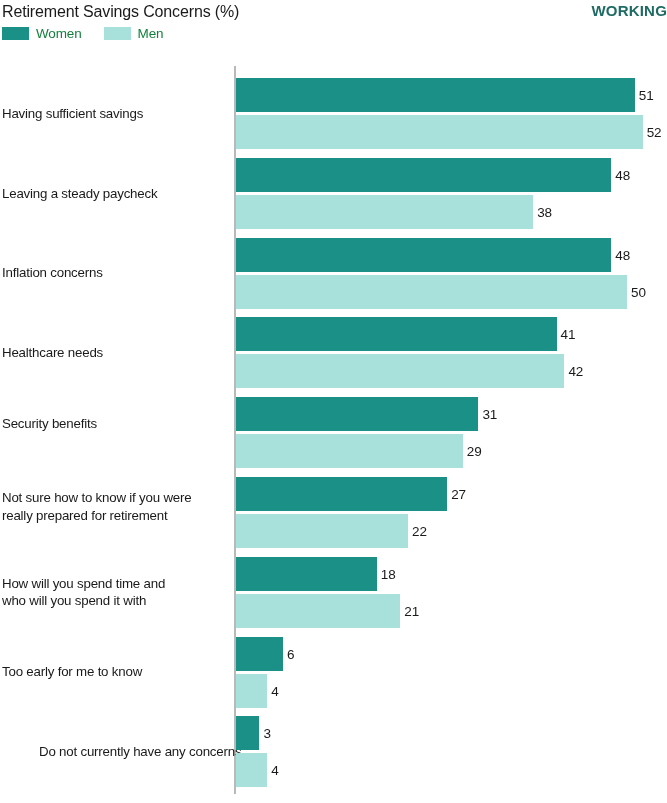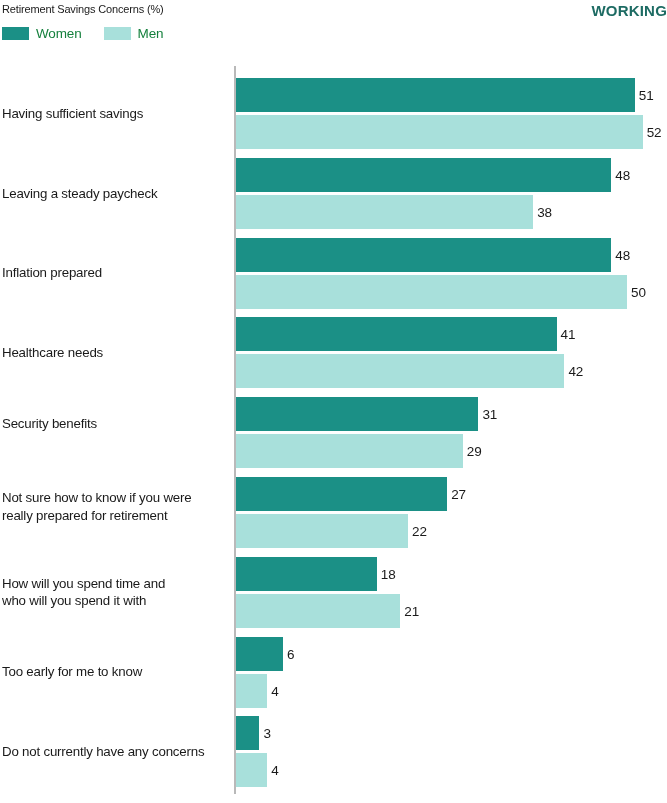"Retirement Savings Concerns (%)" #chart-title { font-size: 11px -> 16px }
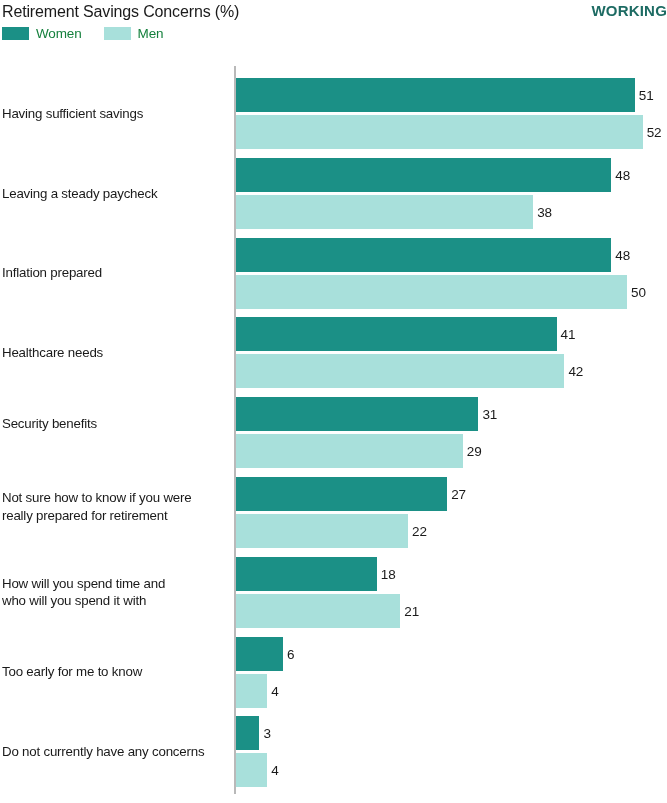"Inflation prepared" div { text: prepared -> concerns }
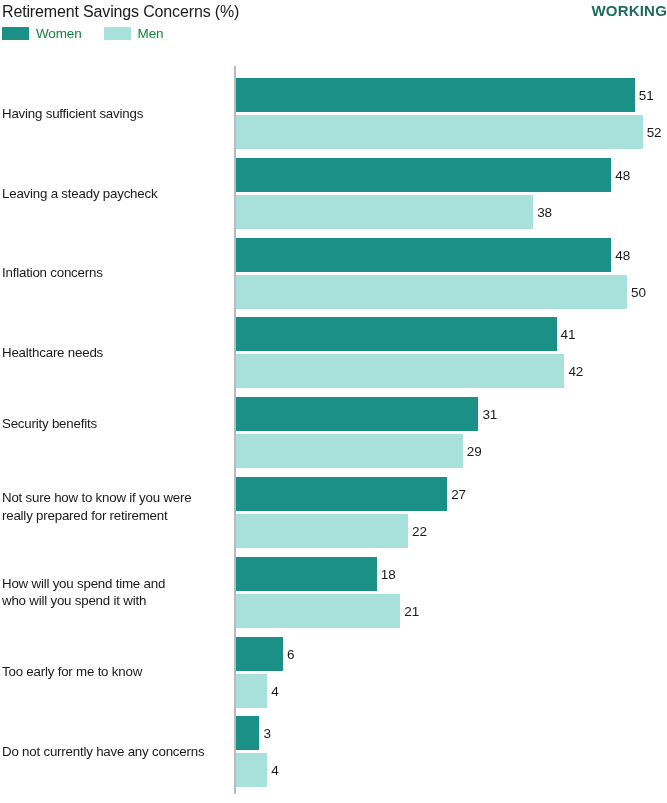"Do not currently have any" div.group-label { margin-left: none -> 37px }
